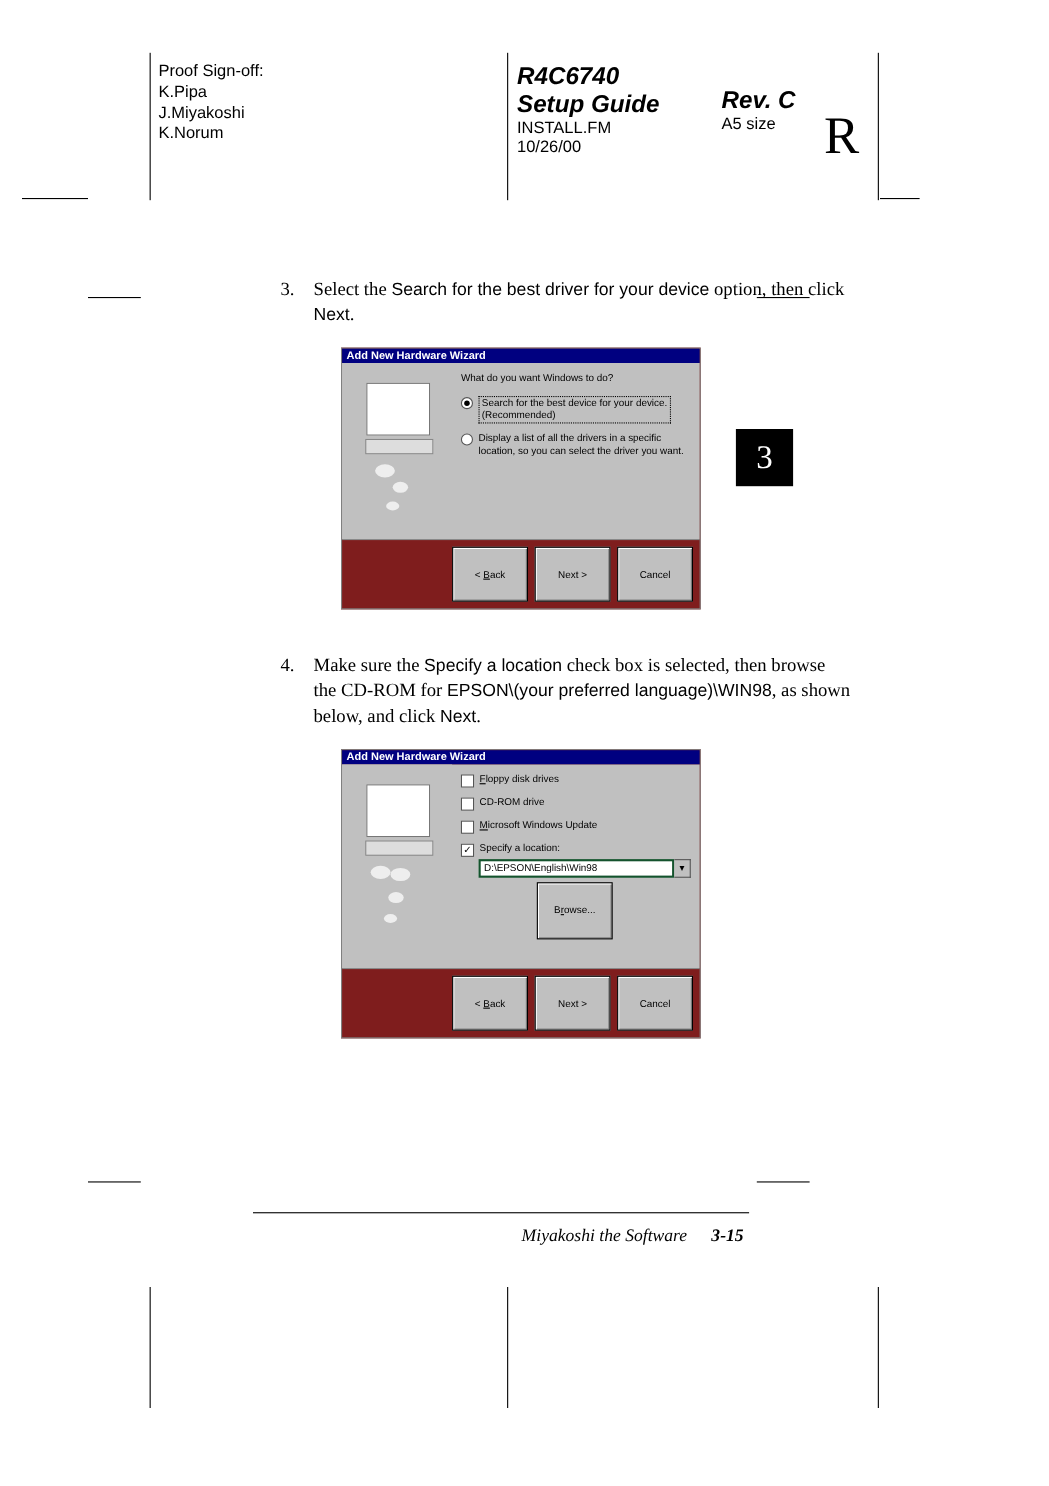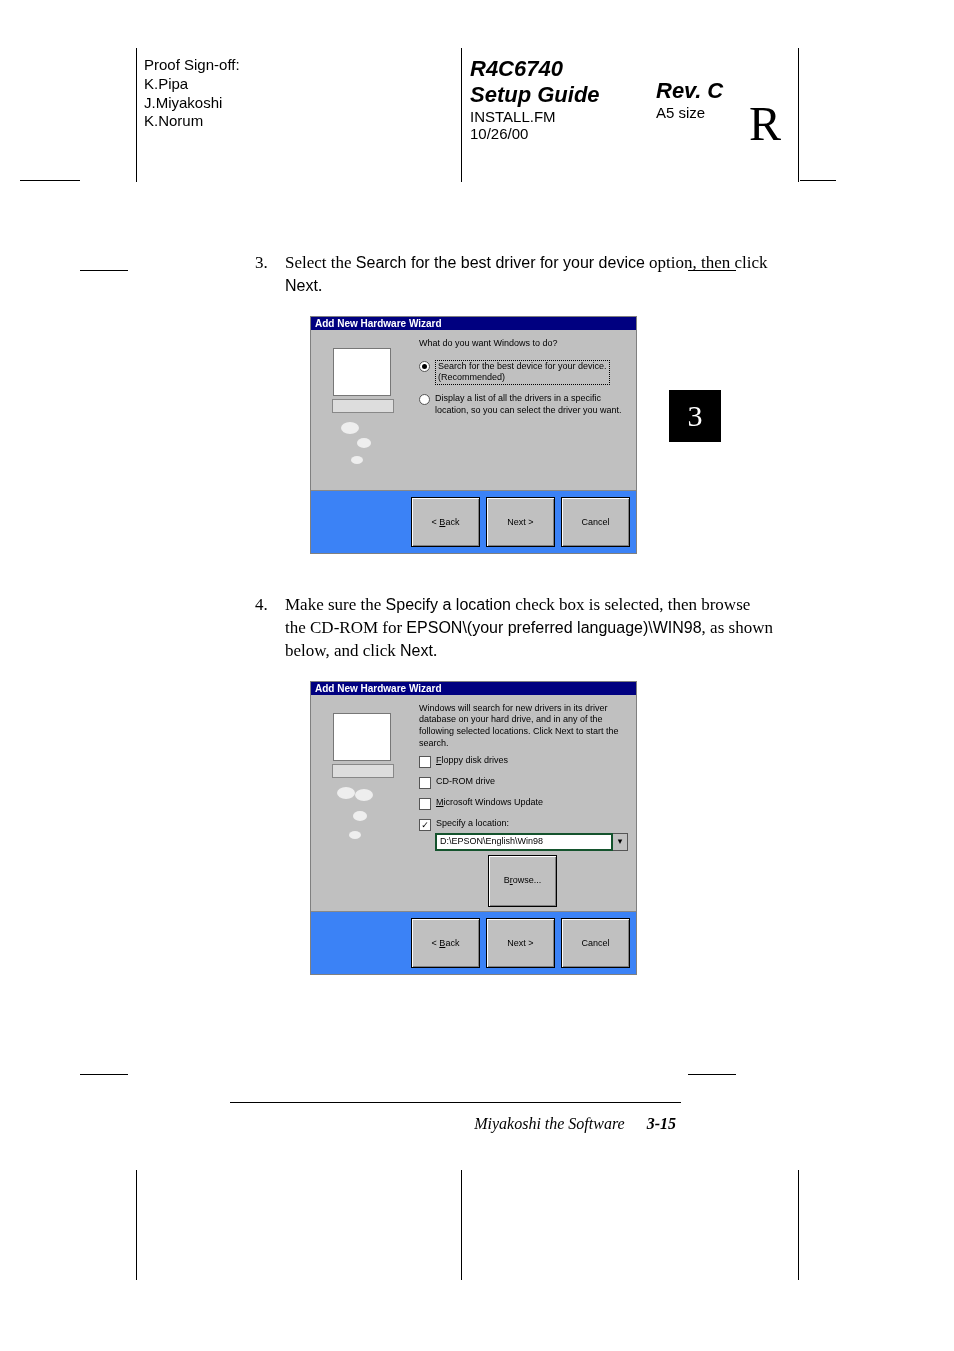"Add New Hardware Wizard" .shot { background: #3b82f6 -> #7f1d1d }
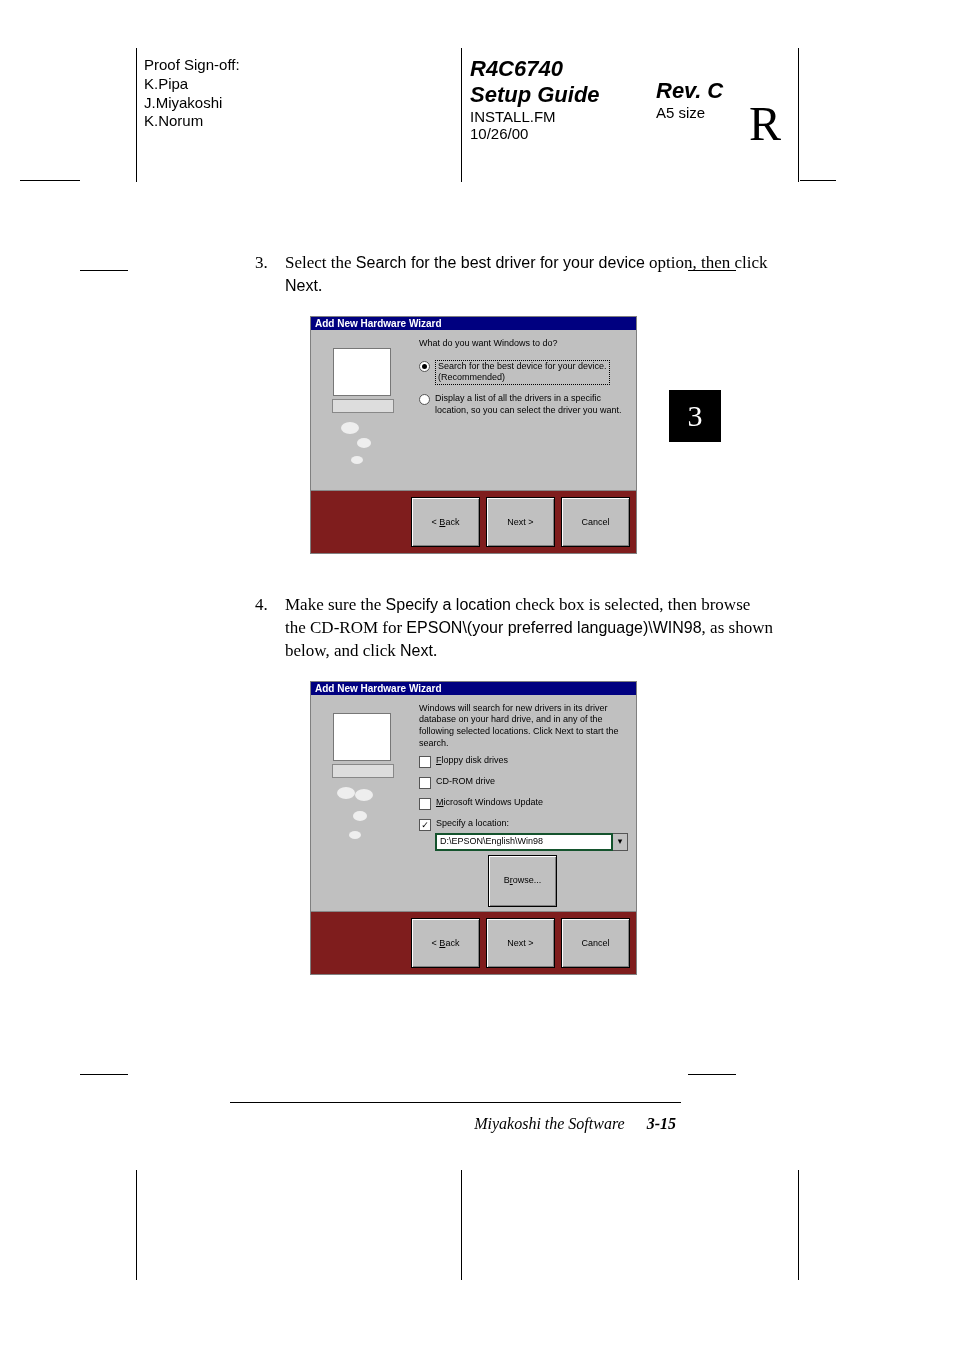"Windows will search for new" div { html: <div>Windows will search for new drivers in its driver database on your hard drive, and in any of the following selected locations. Click Next to start the search.</div> -> none }
